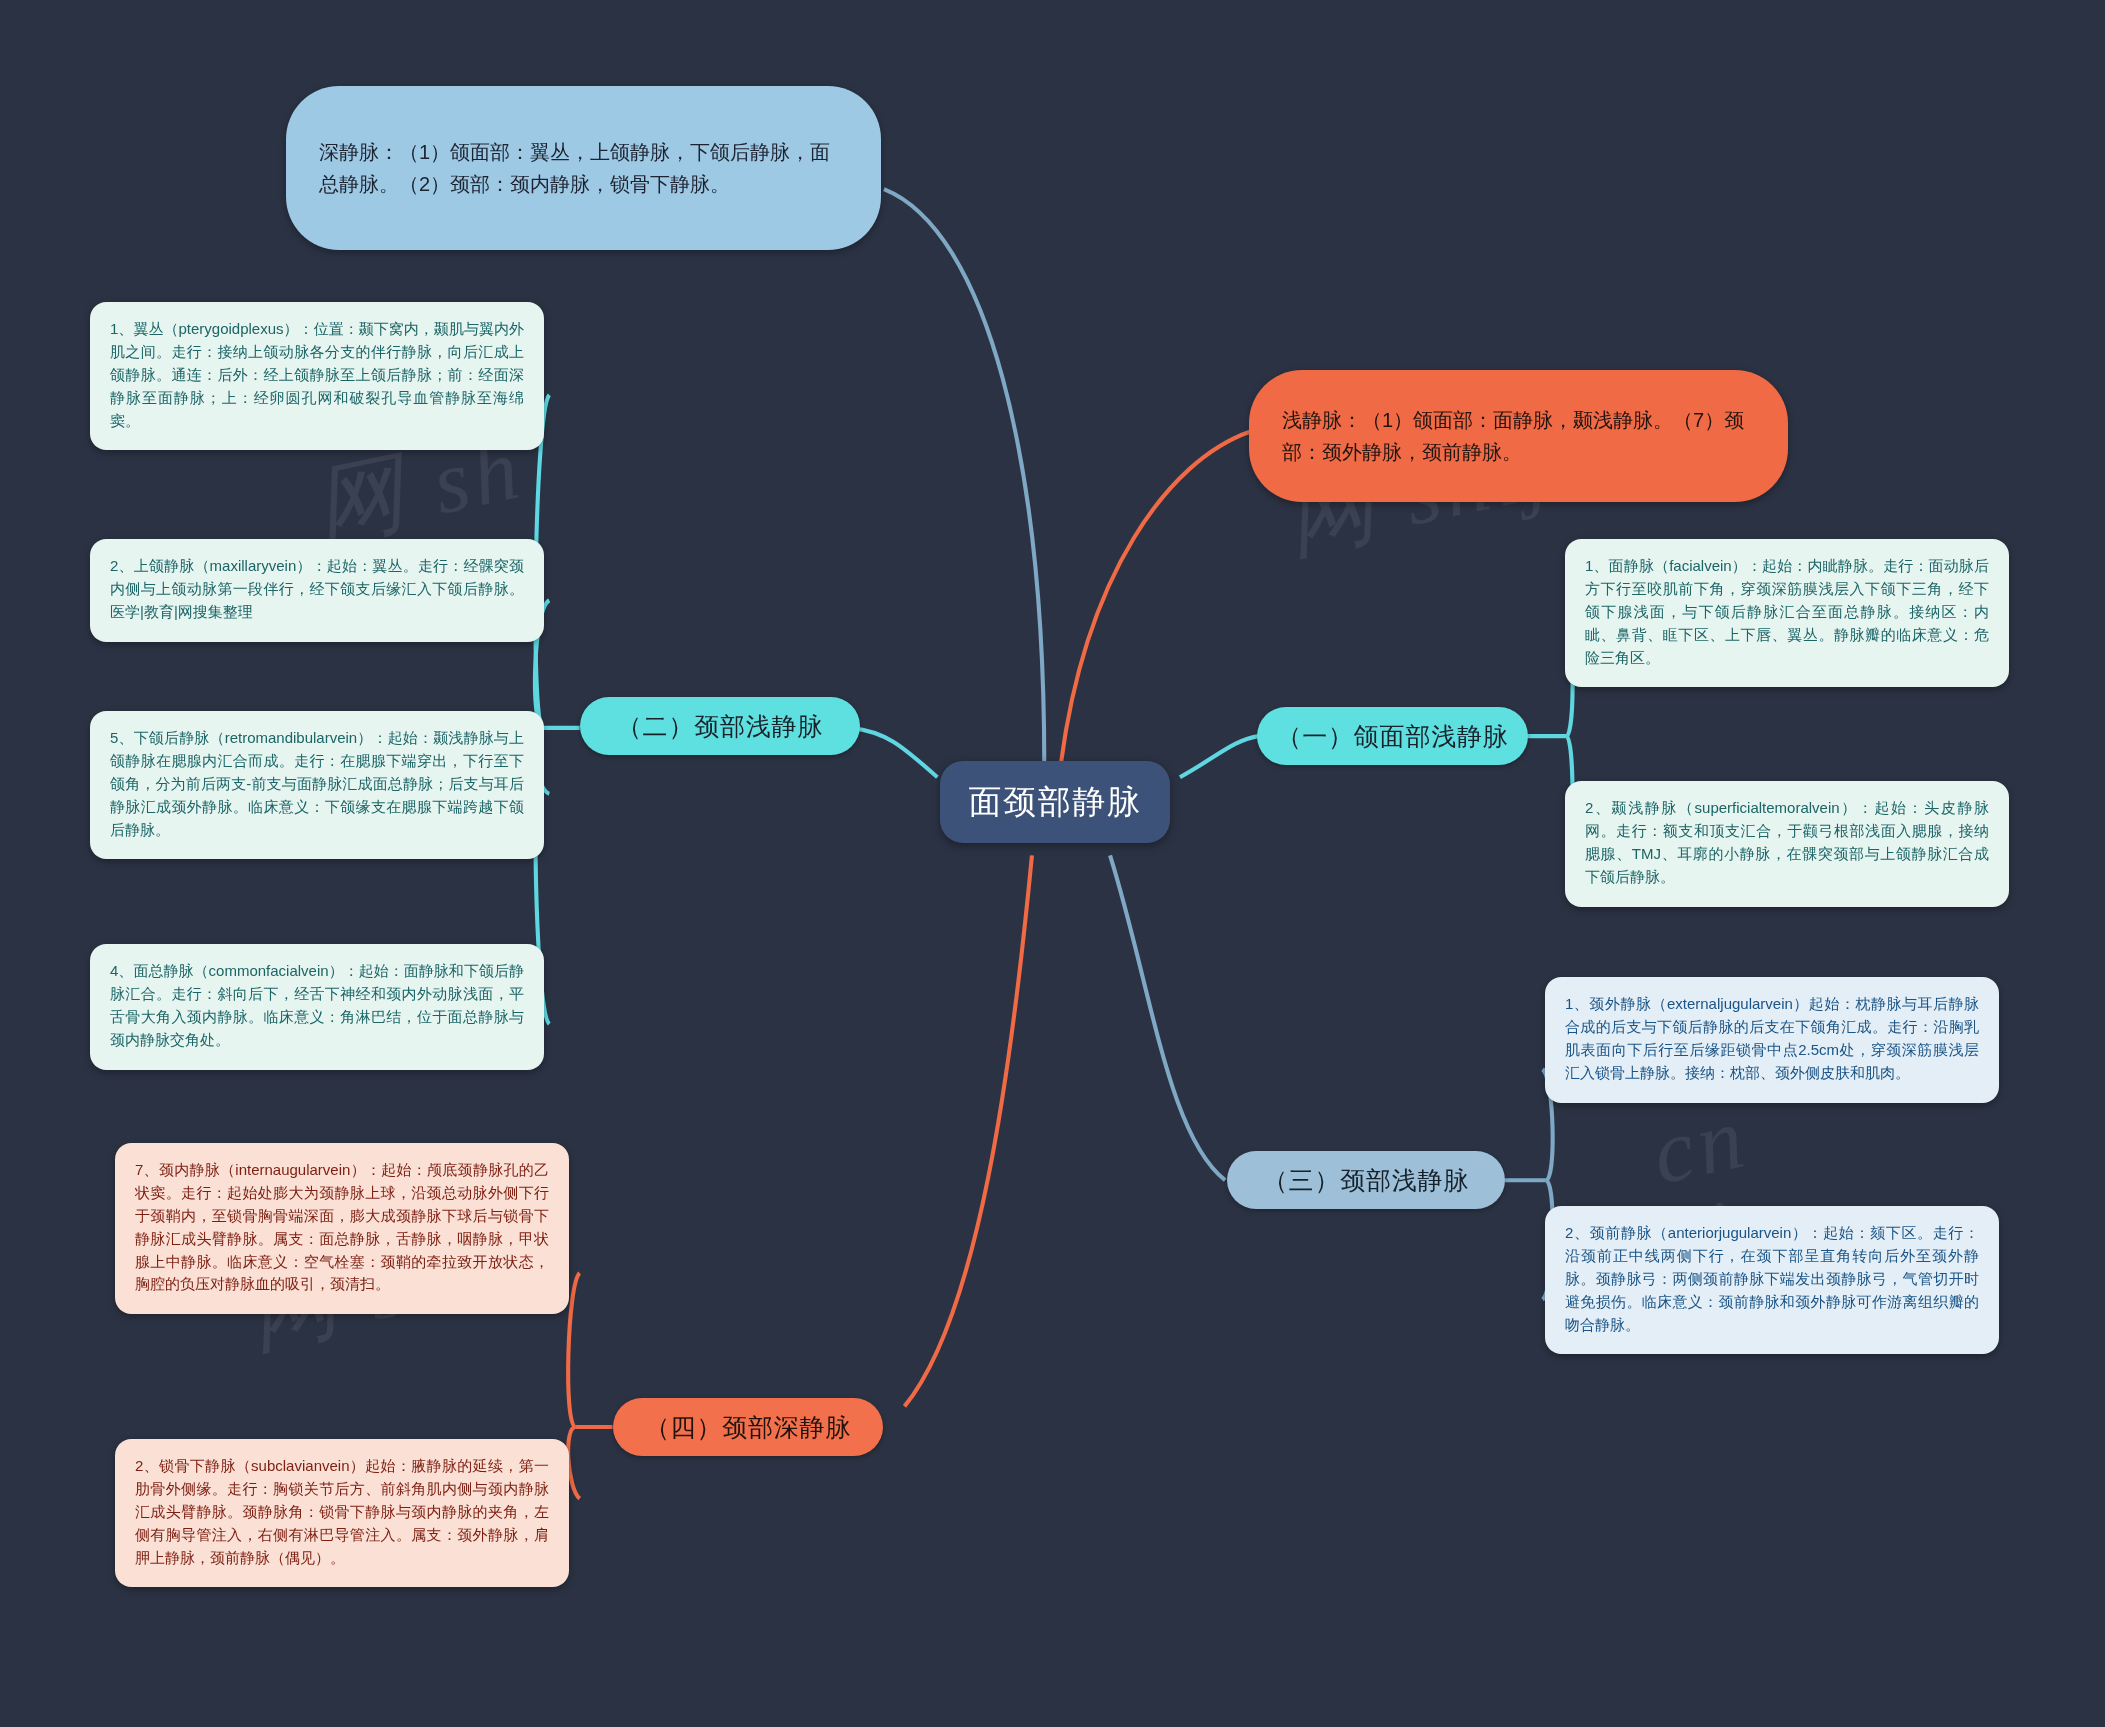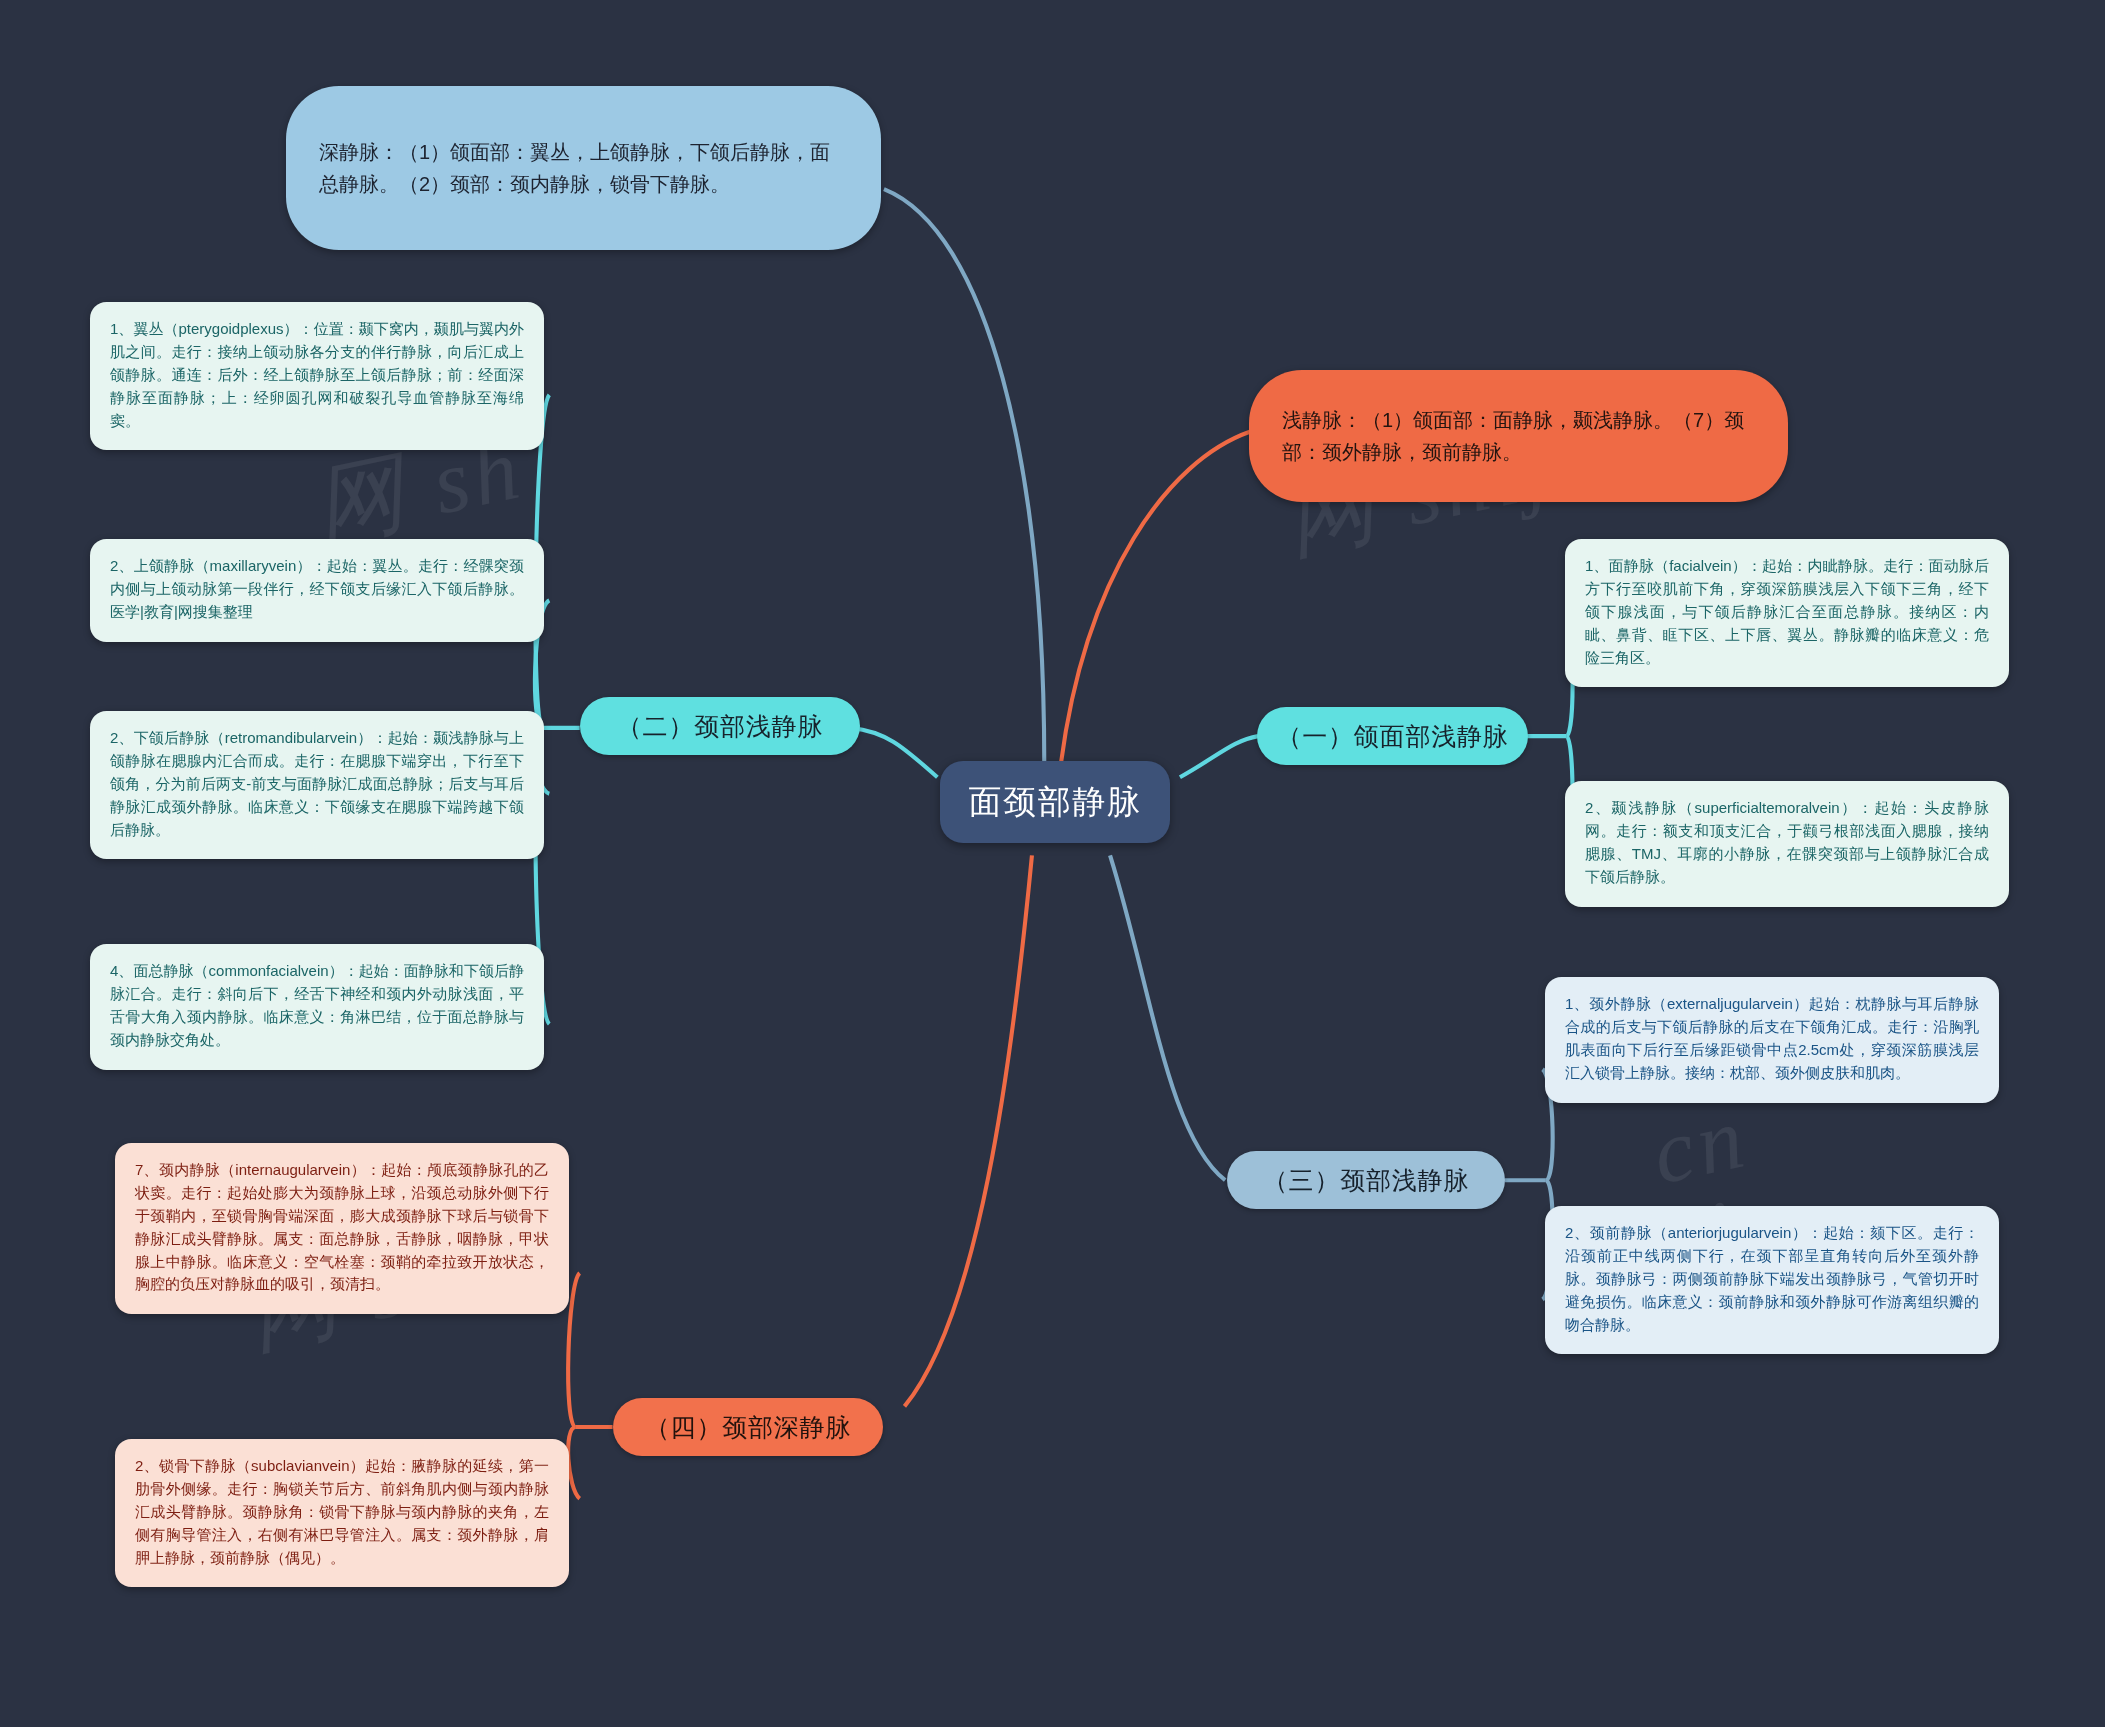"2、下颌后静脉（retromandibularvein）：起始：颞浅静脉与上颌静" div.node { text: 2 -> 5 }
